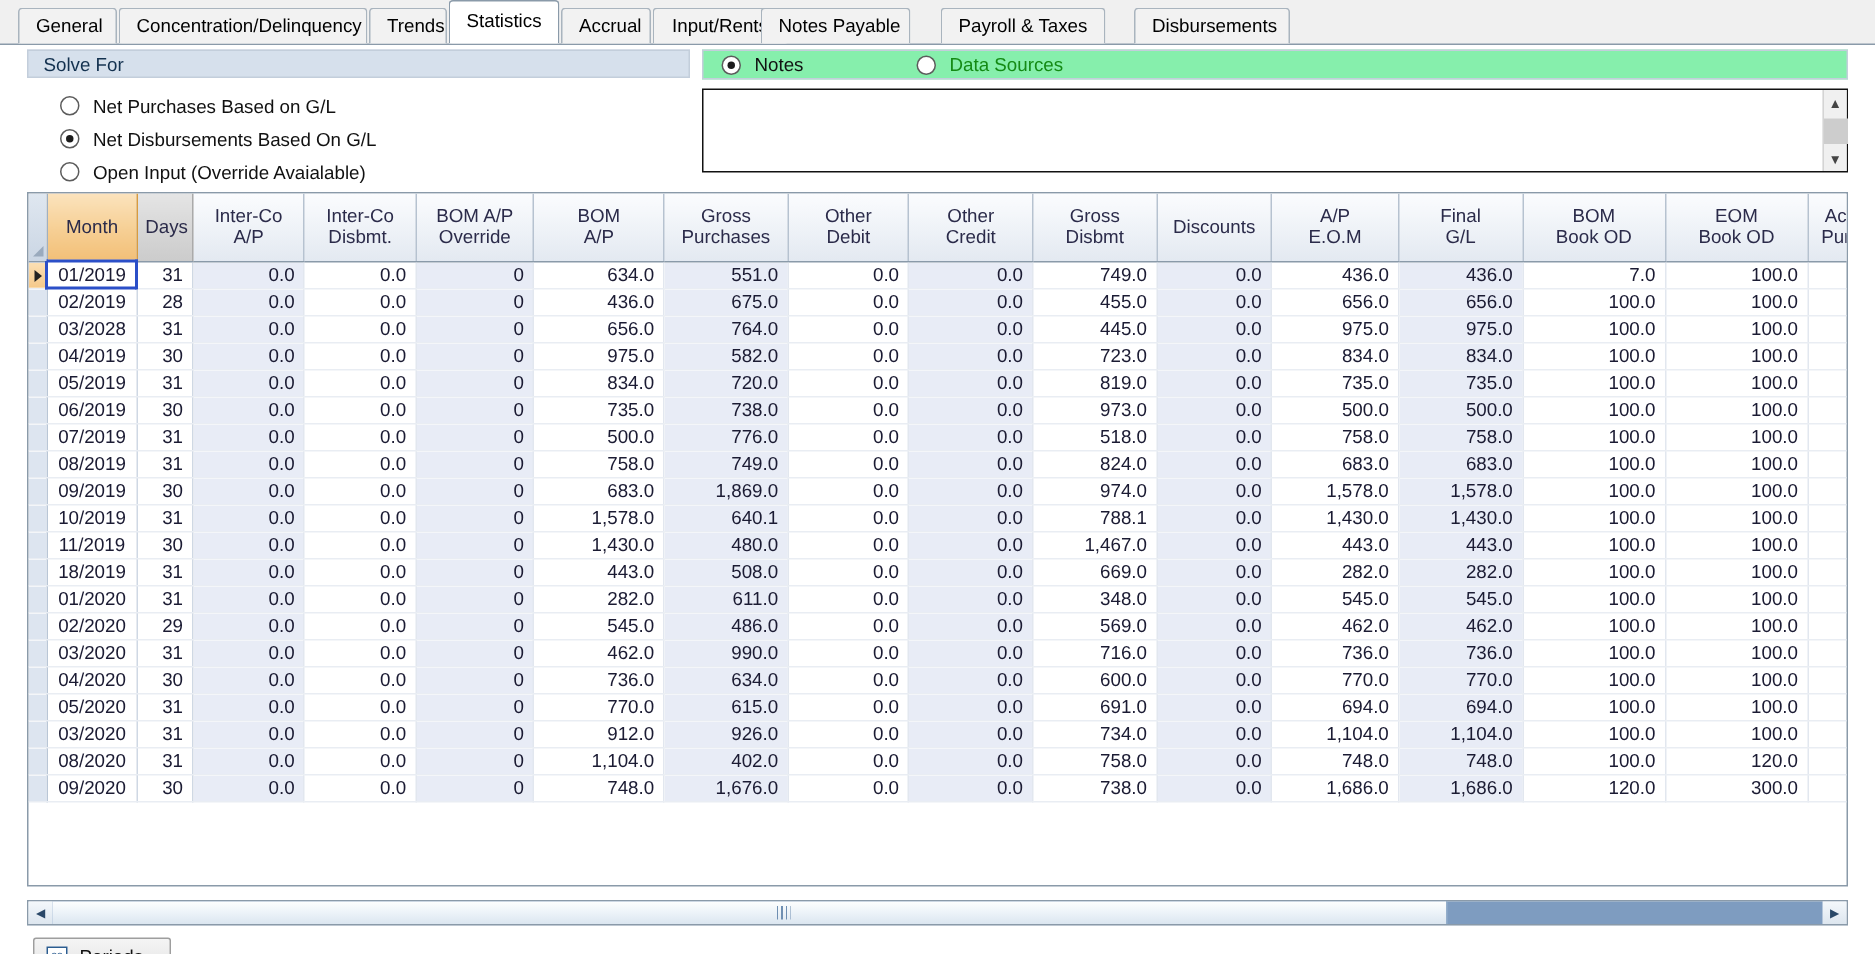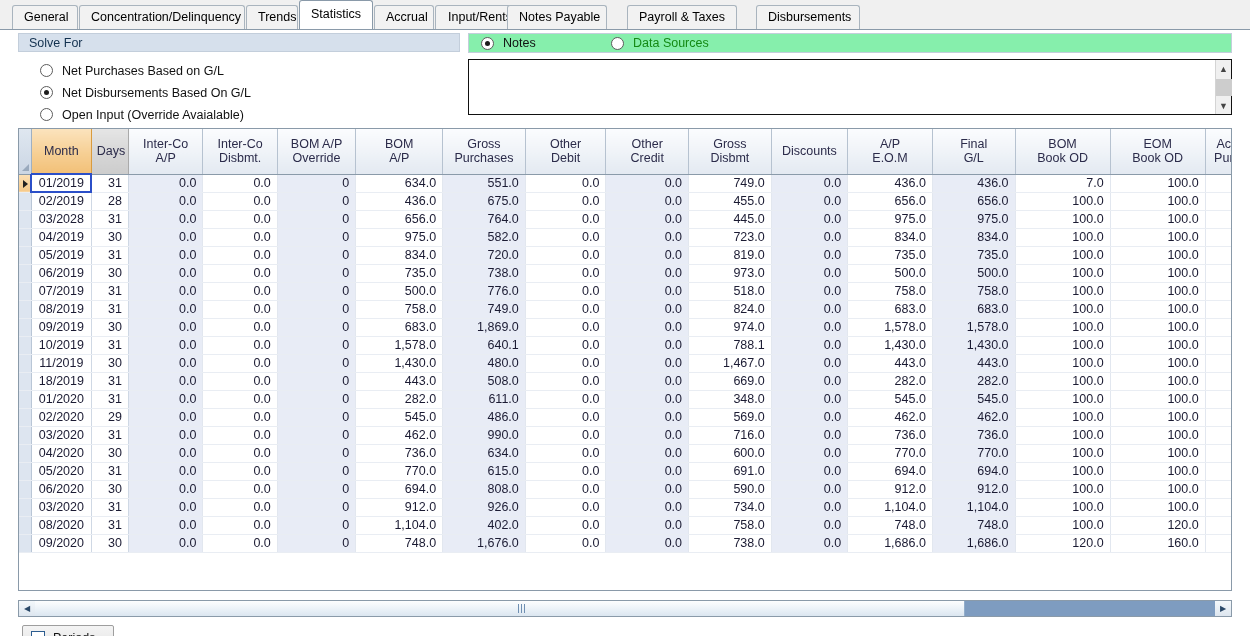"06/2020" tr { html: <tr> <td></td> <td>06/2020</td> <td>30</td> <td>0.0</td> <td>0.0</td> <td>0</td> <td>694.0</td> <td>808.0</td> <td>0.0</td> <td>0.0</td> <td>590.0</td> <td>0.0</td> <td>912.0</td> <td>912.0</td> <td>100.0</td> <td>100.0</td> <td></td> </tr> -> none }
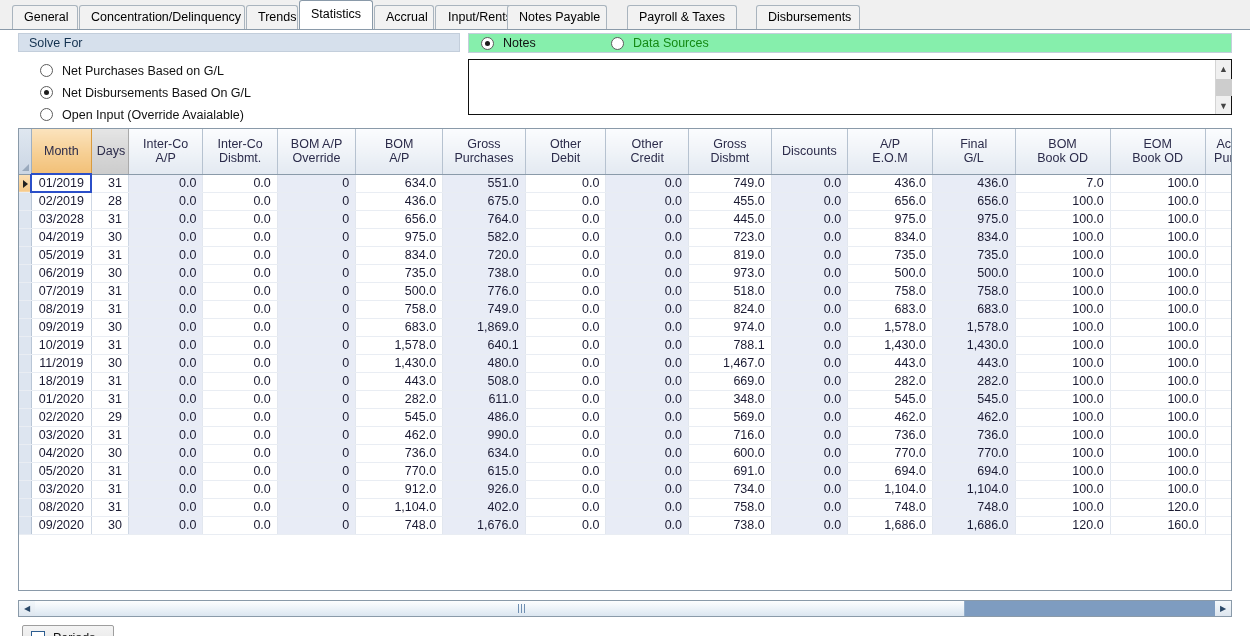"160.0" td { text: 160.0 -> 300.0 }
